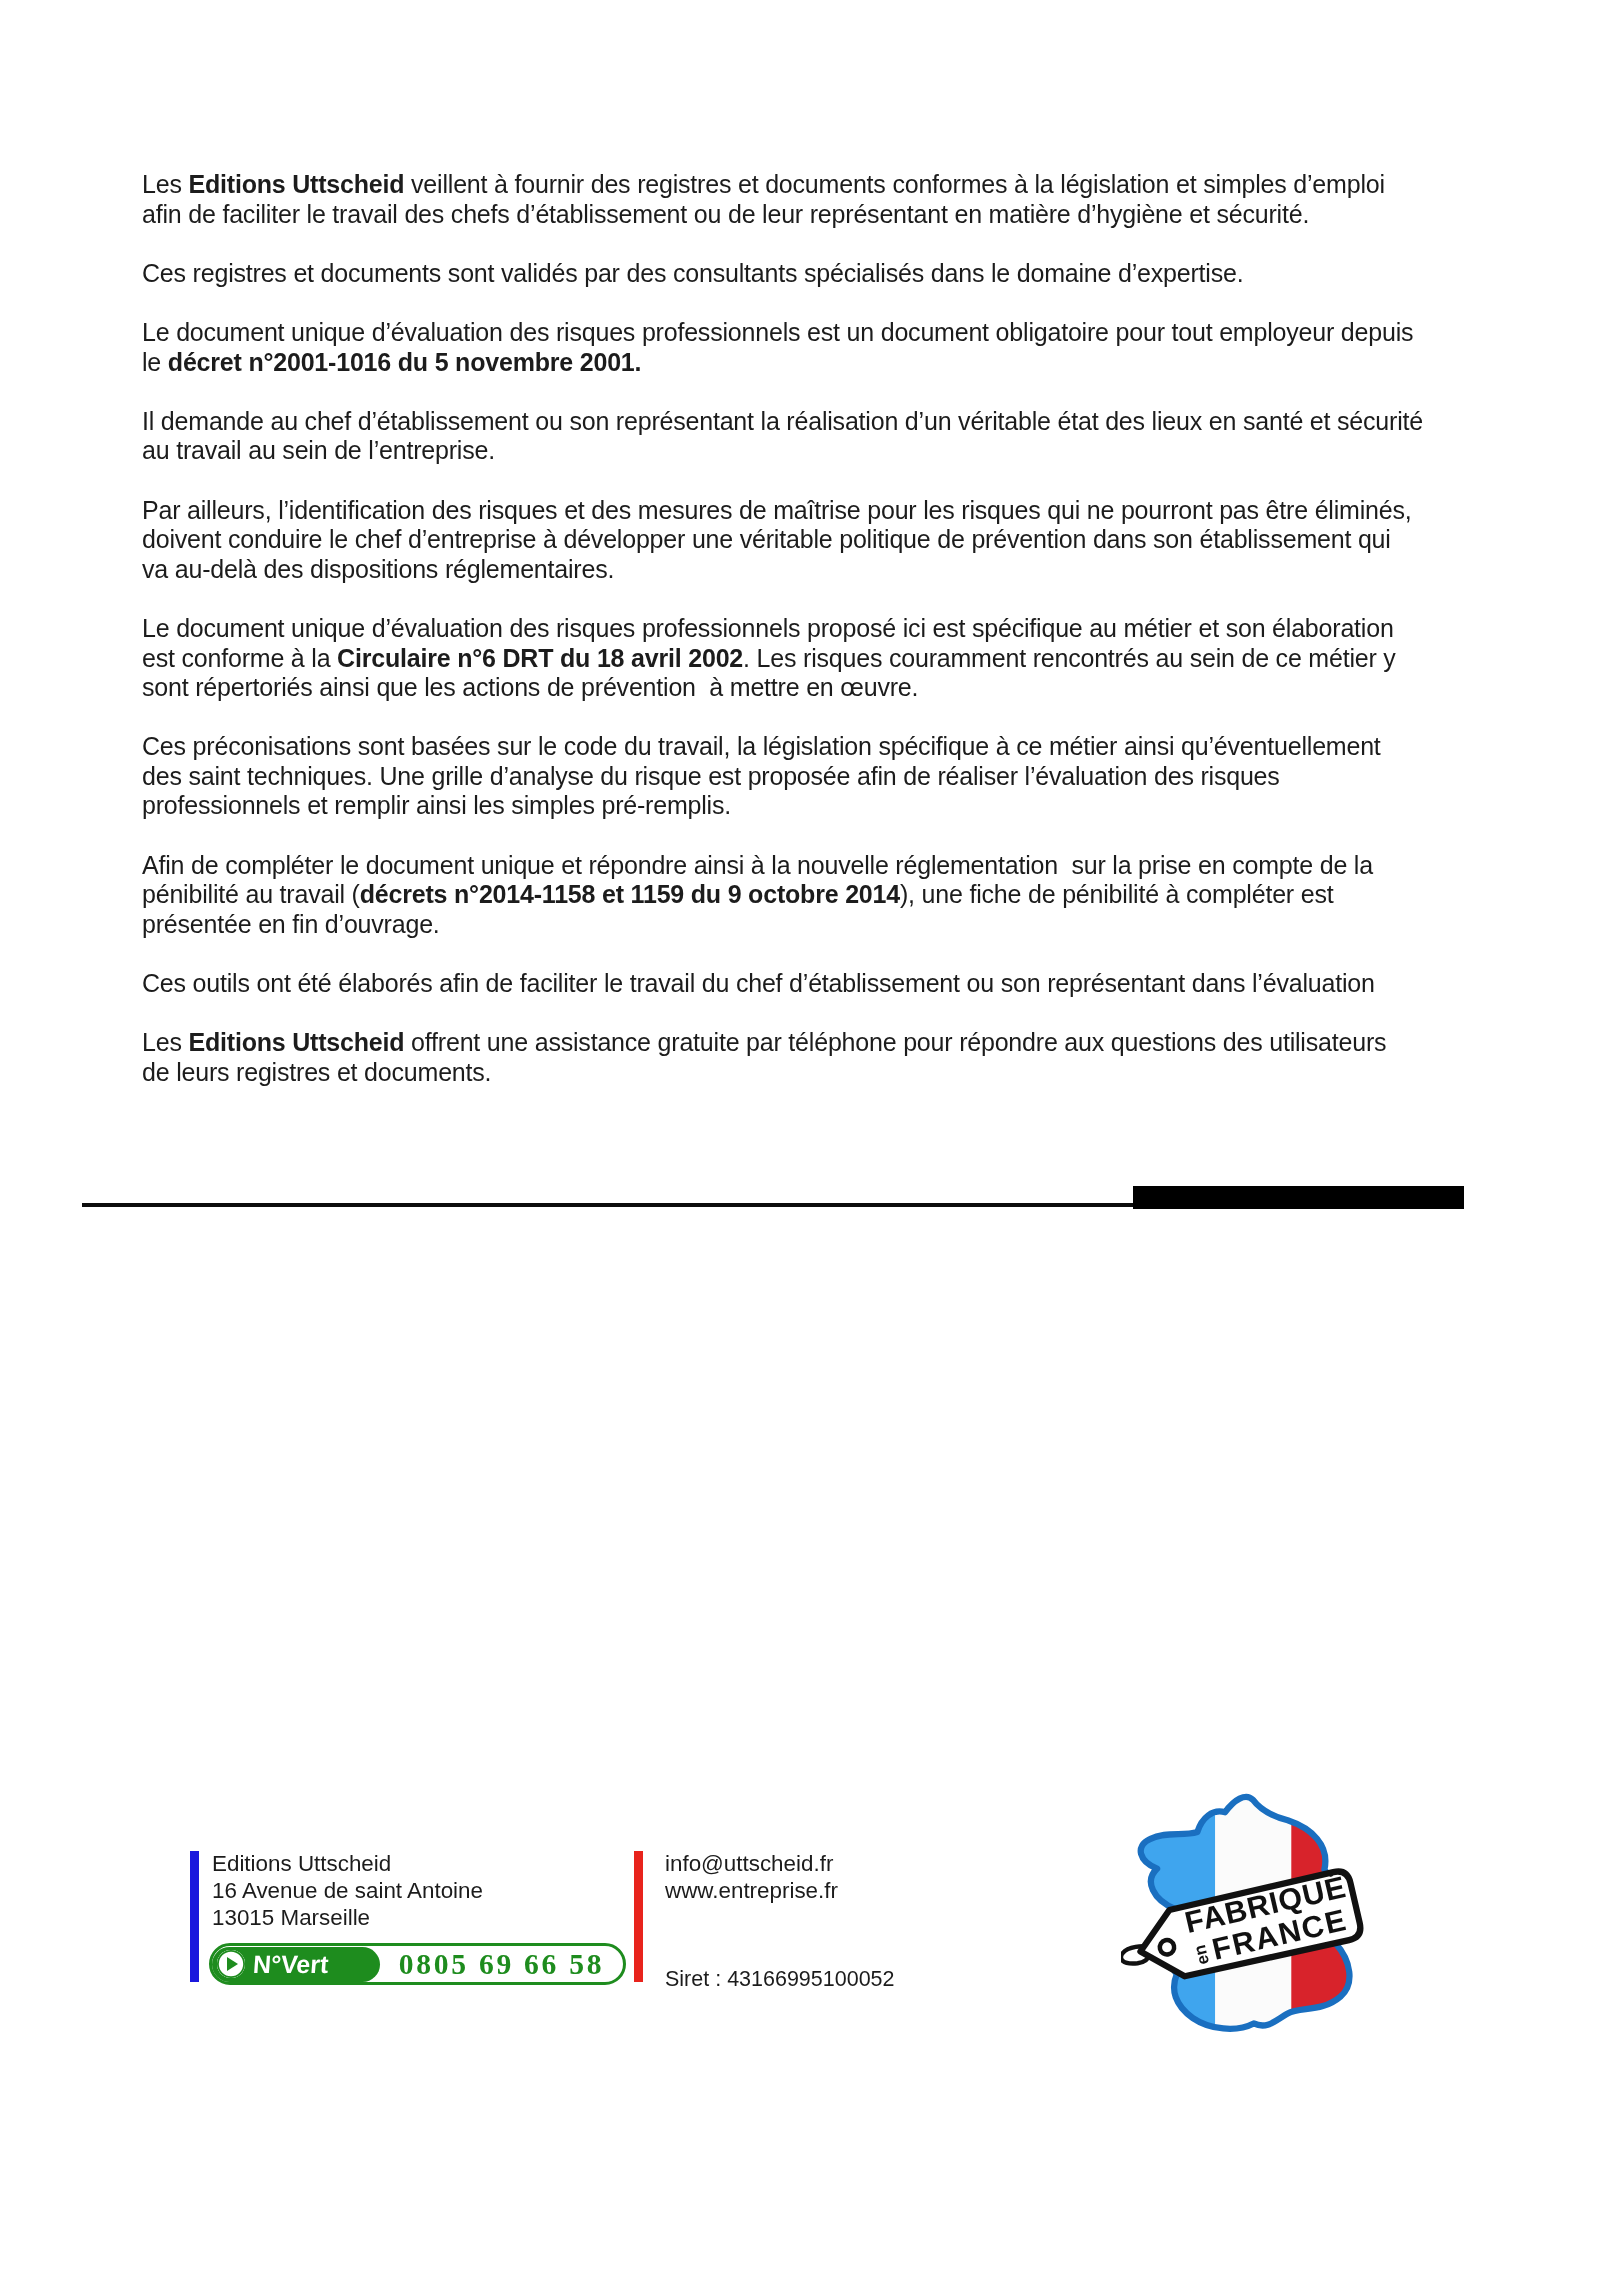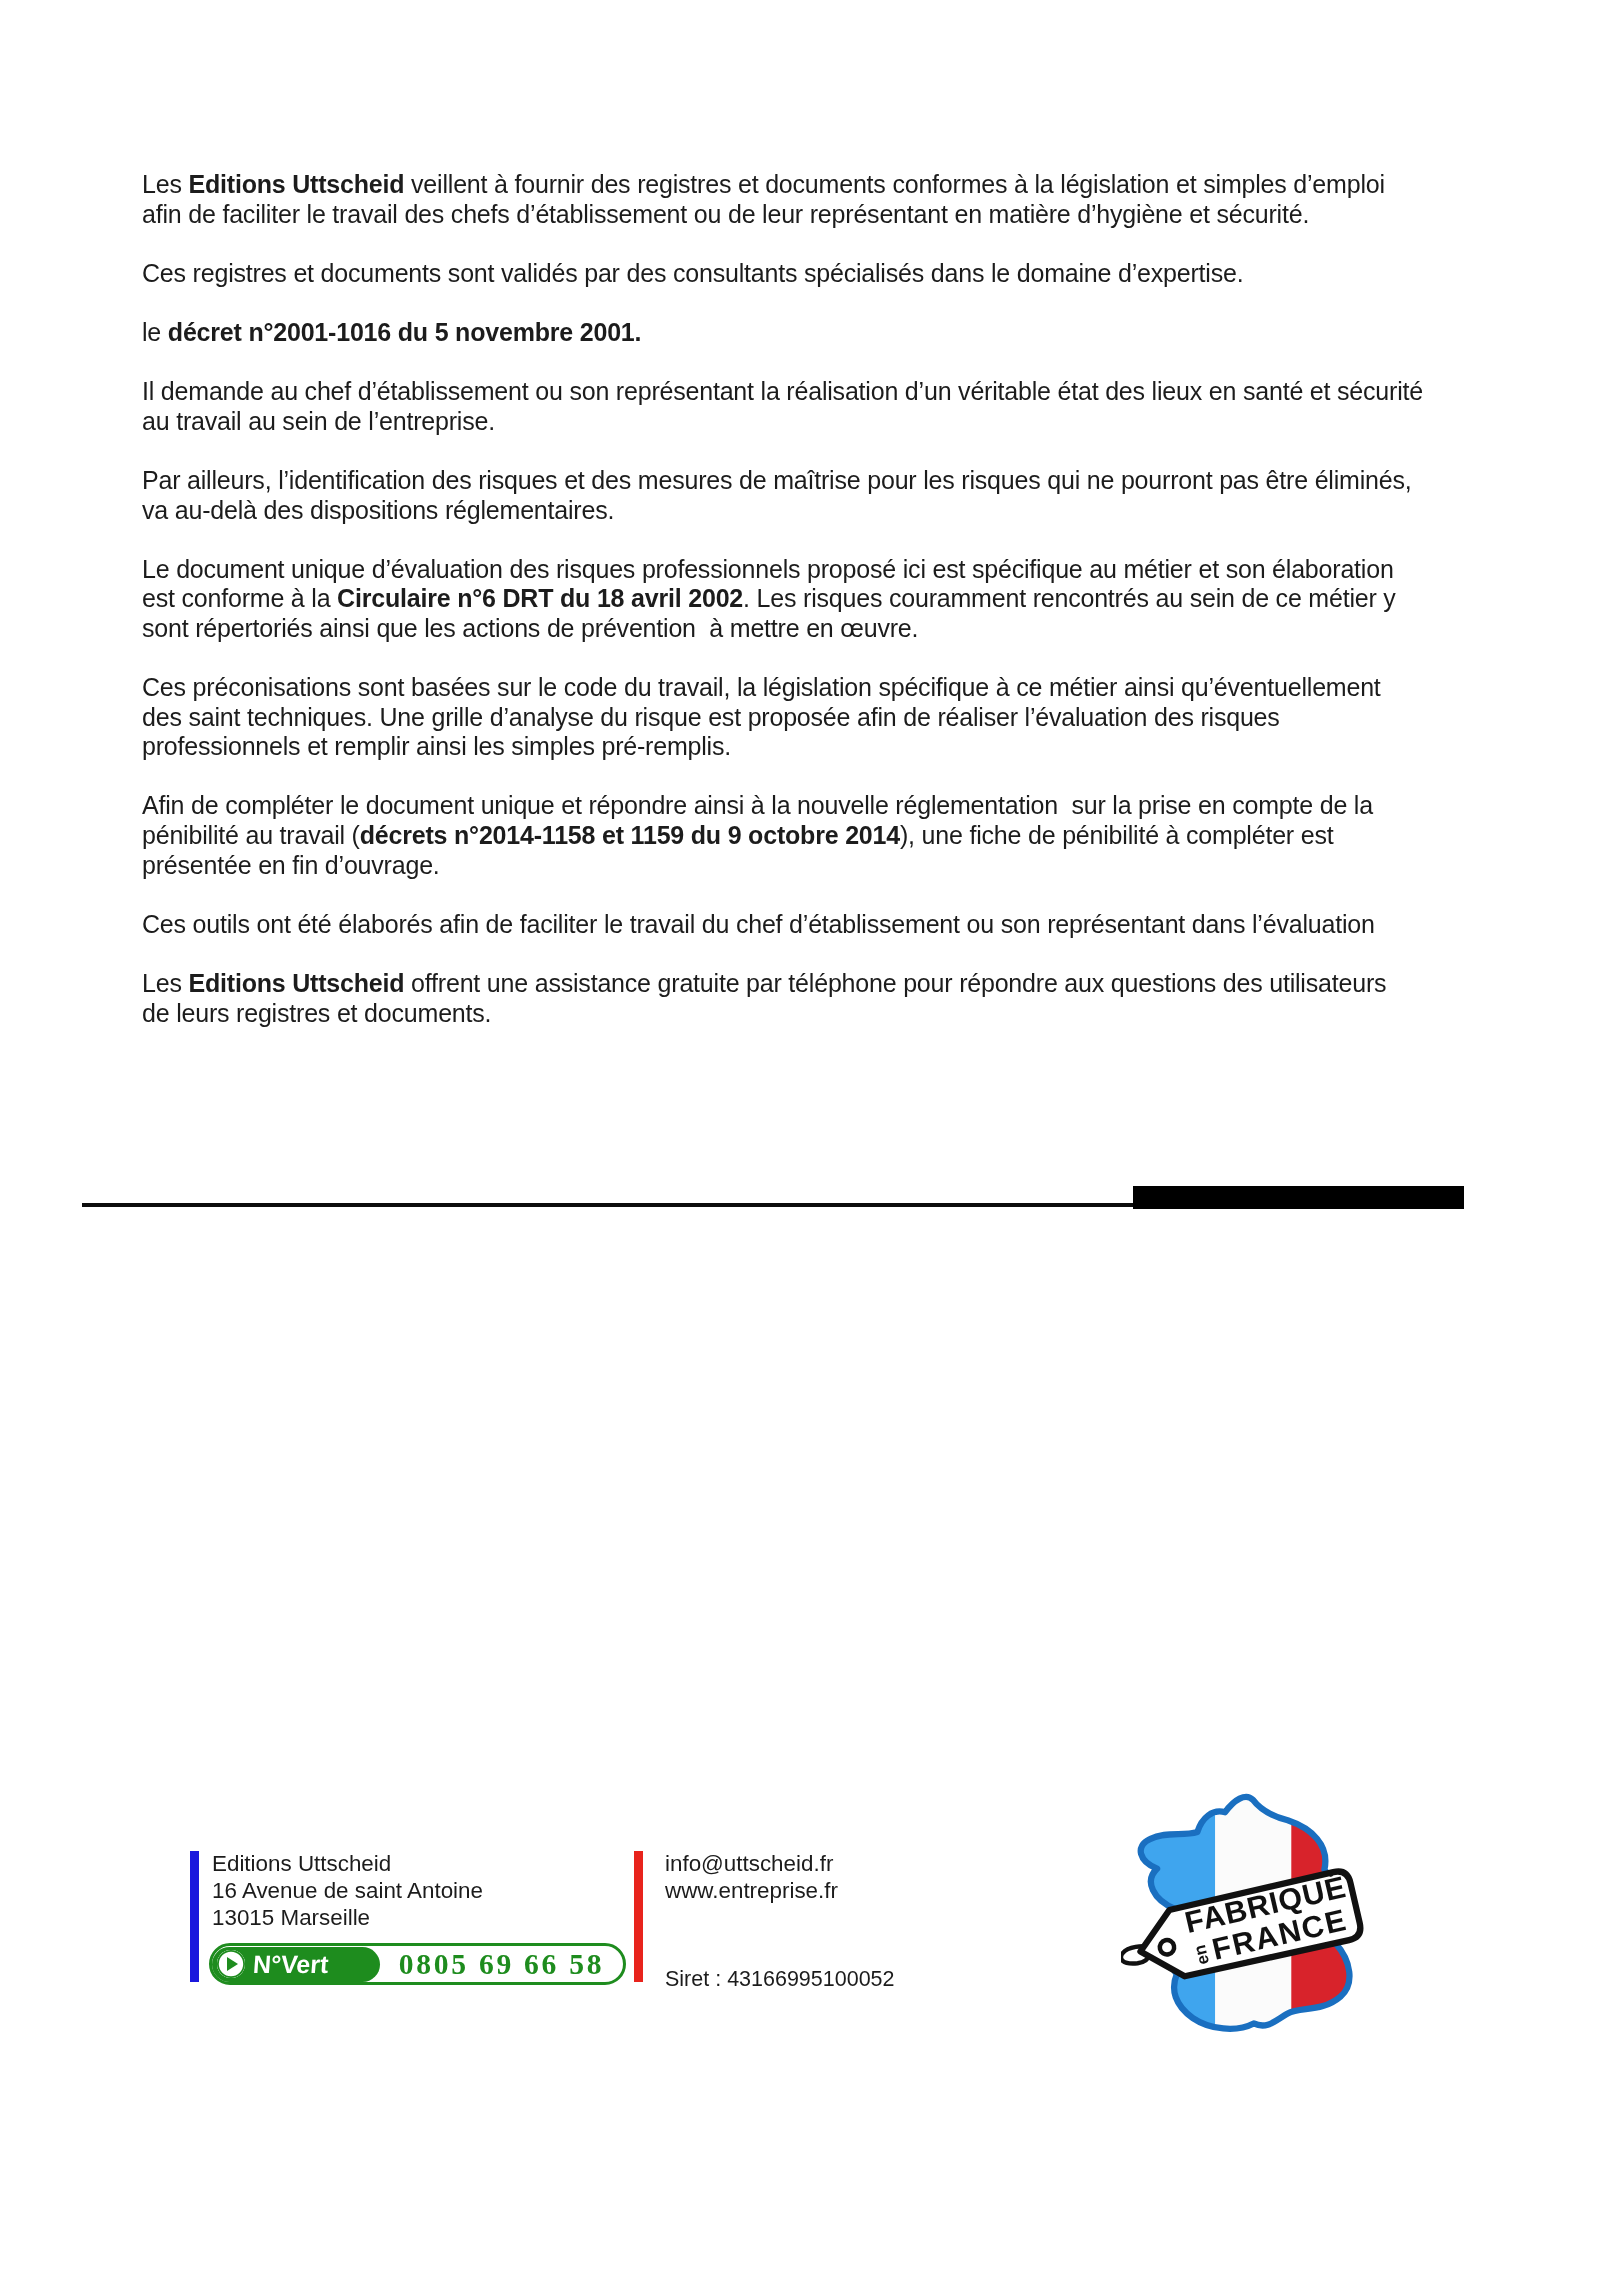"Le document unique d’évaluation des risques professionnels est" div.line { html: none -> <div><span>Le document unique d’évaluation des risques professionnels est un document obligatoire pour tout employeur depuis</span></div> }
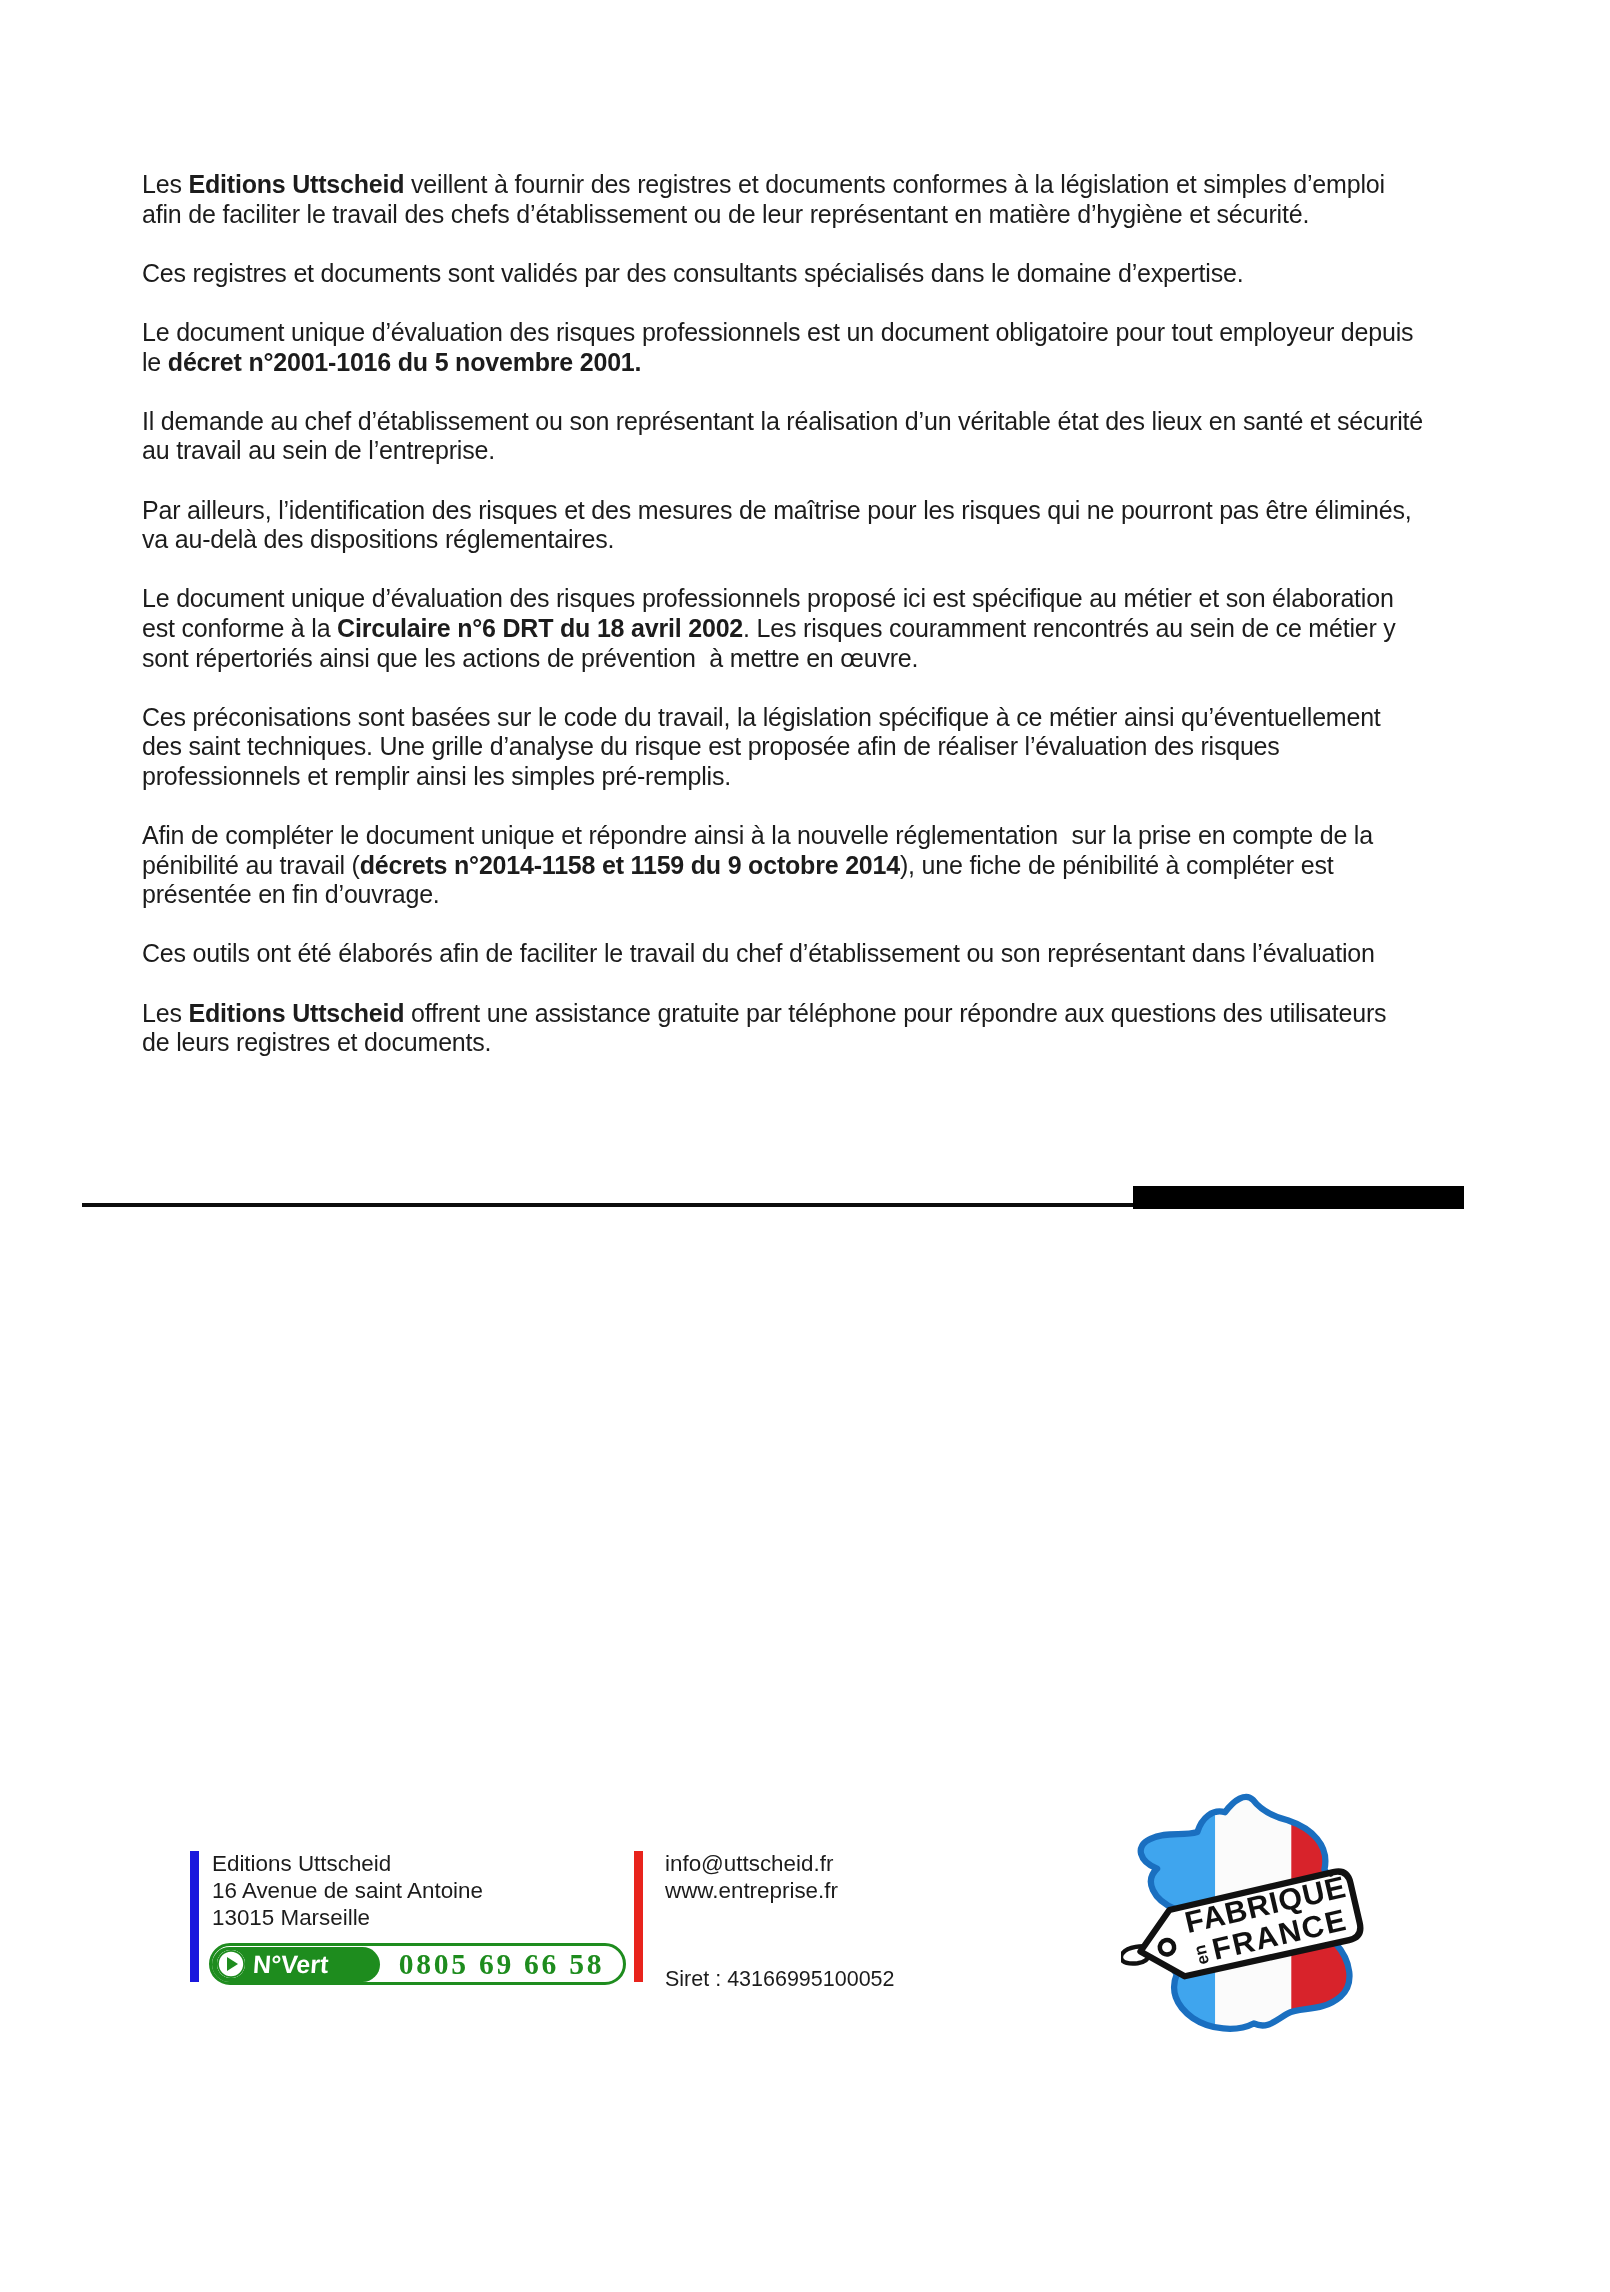"doivent conduire le chef d’entreprise" div.line { html: none -> <div><span>doivent conduire le chef d’entreprise à développer une véritable politique de prévention dans son établissement qui</span></div> }
